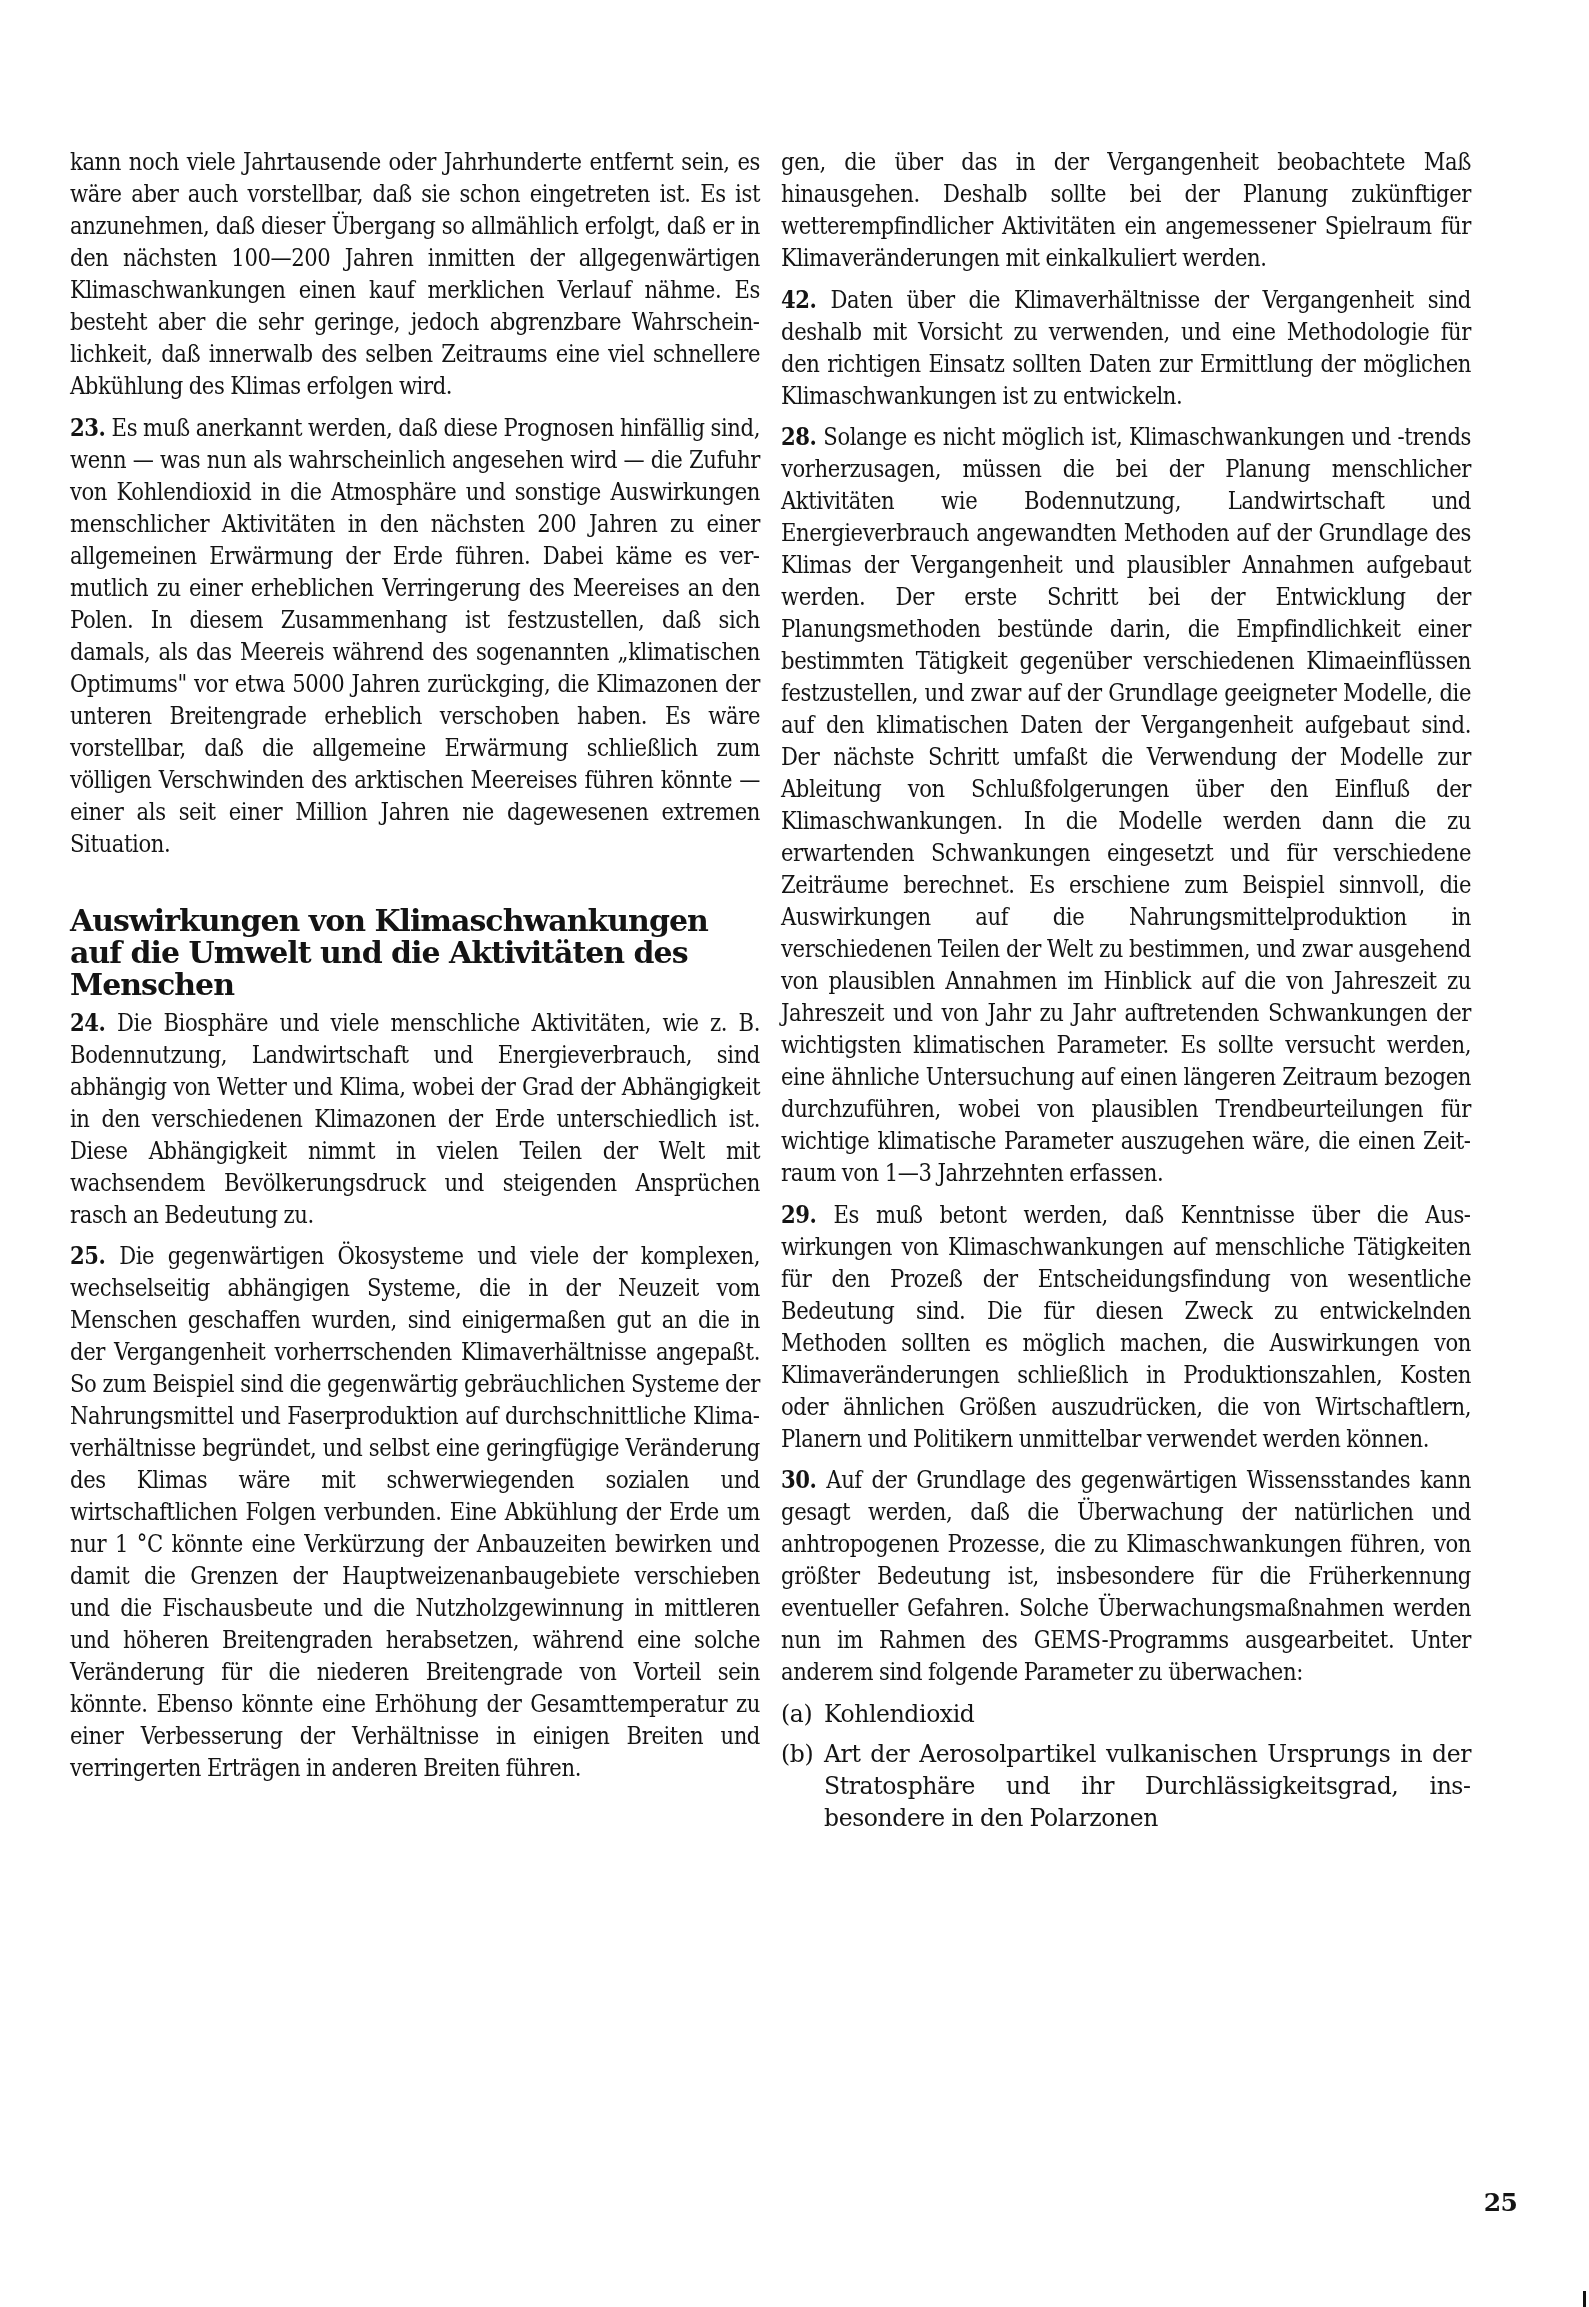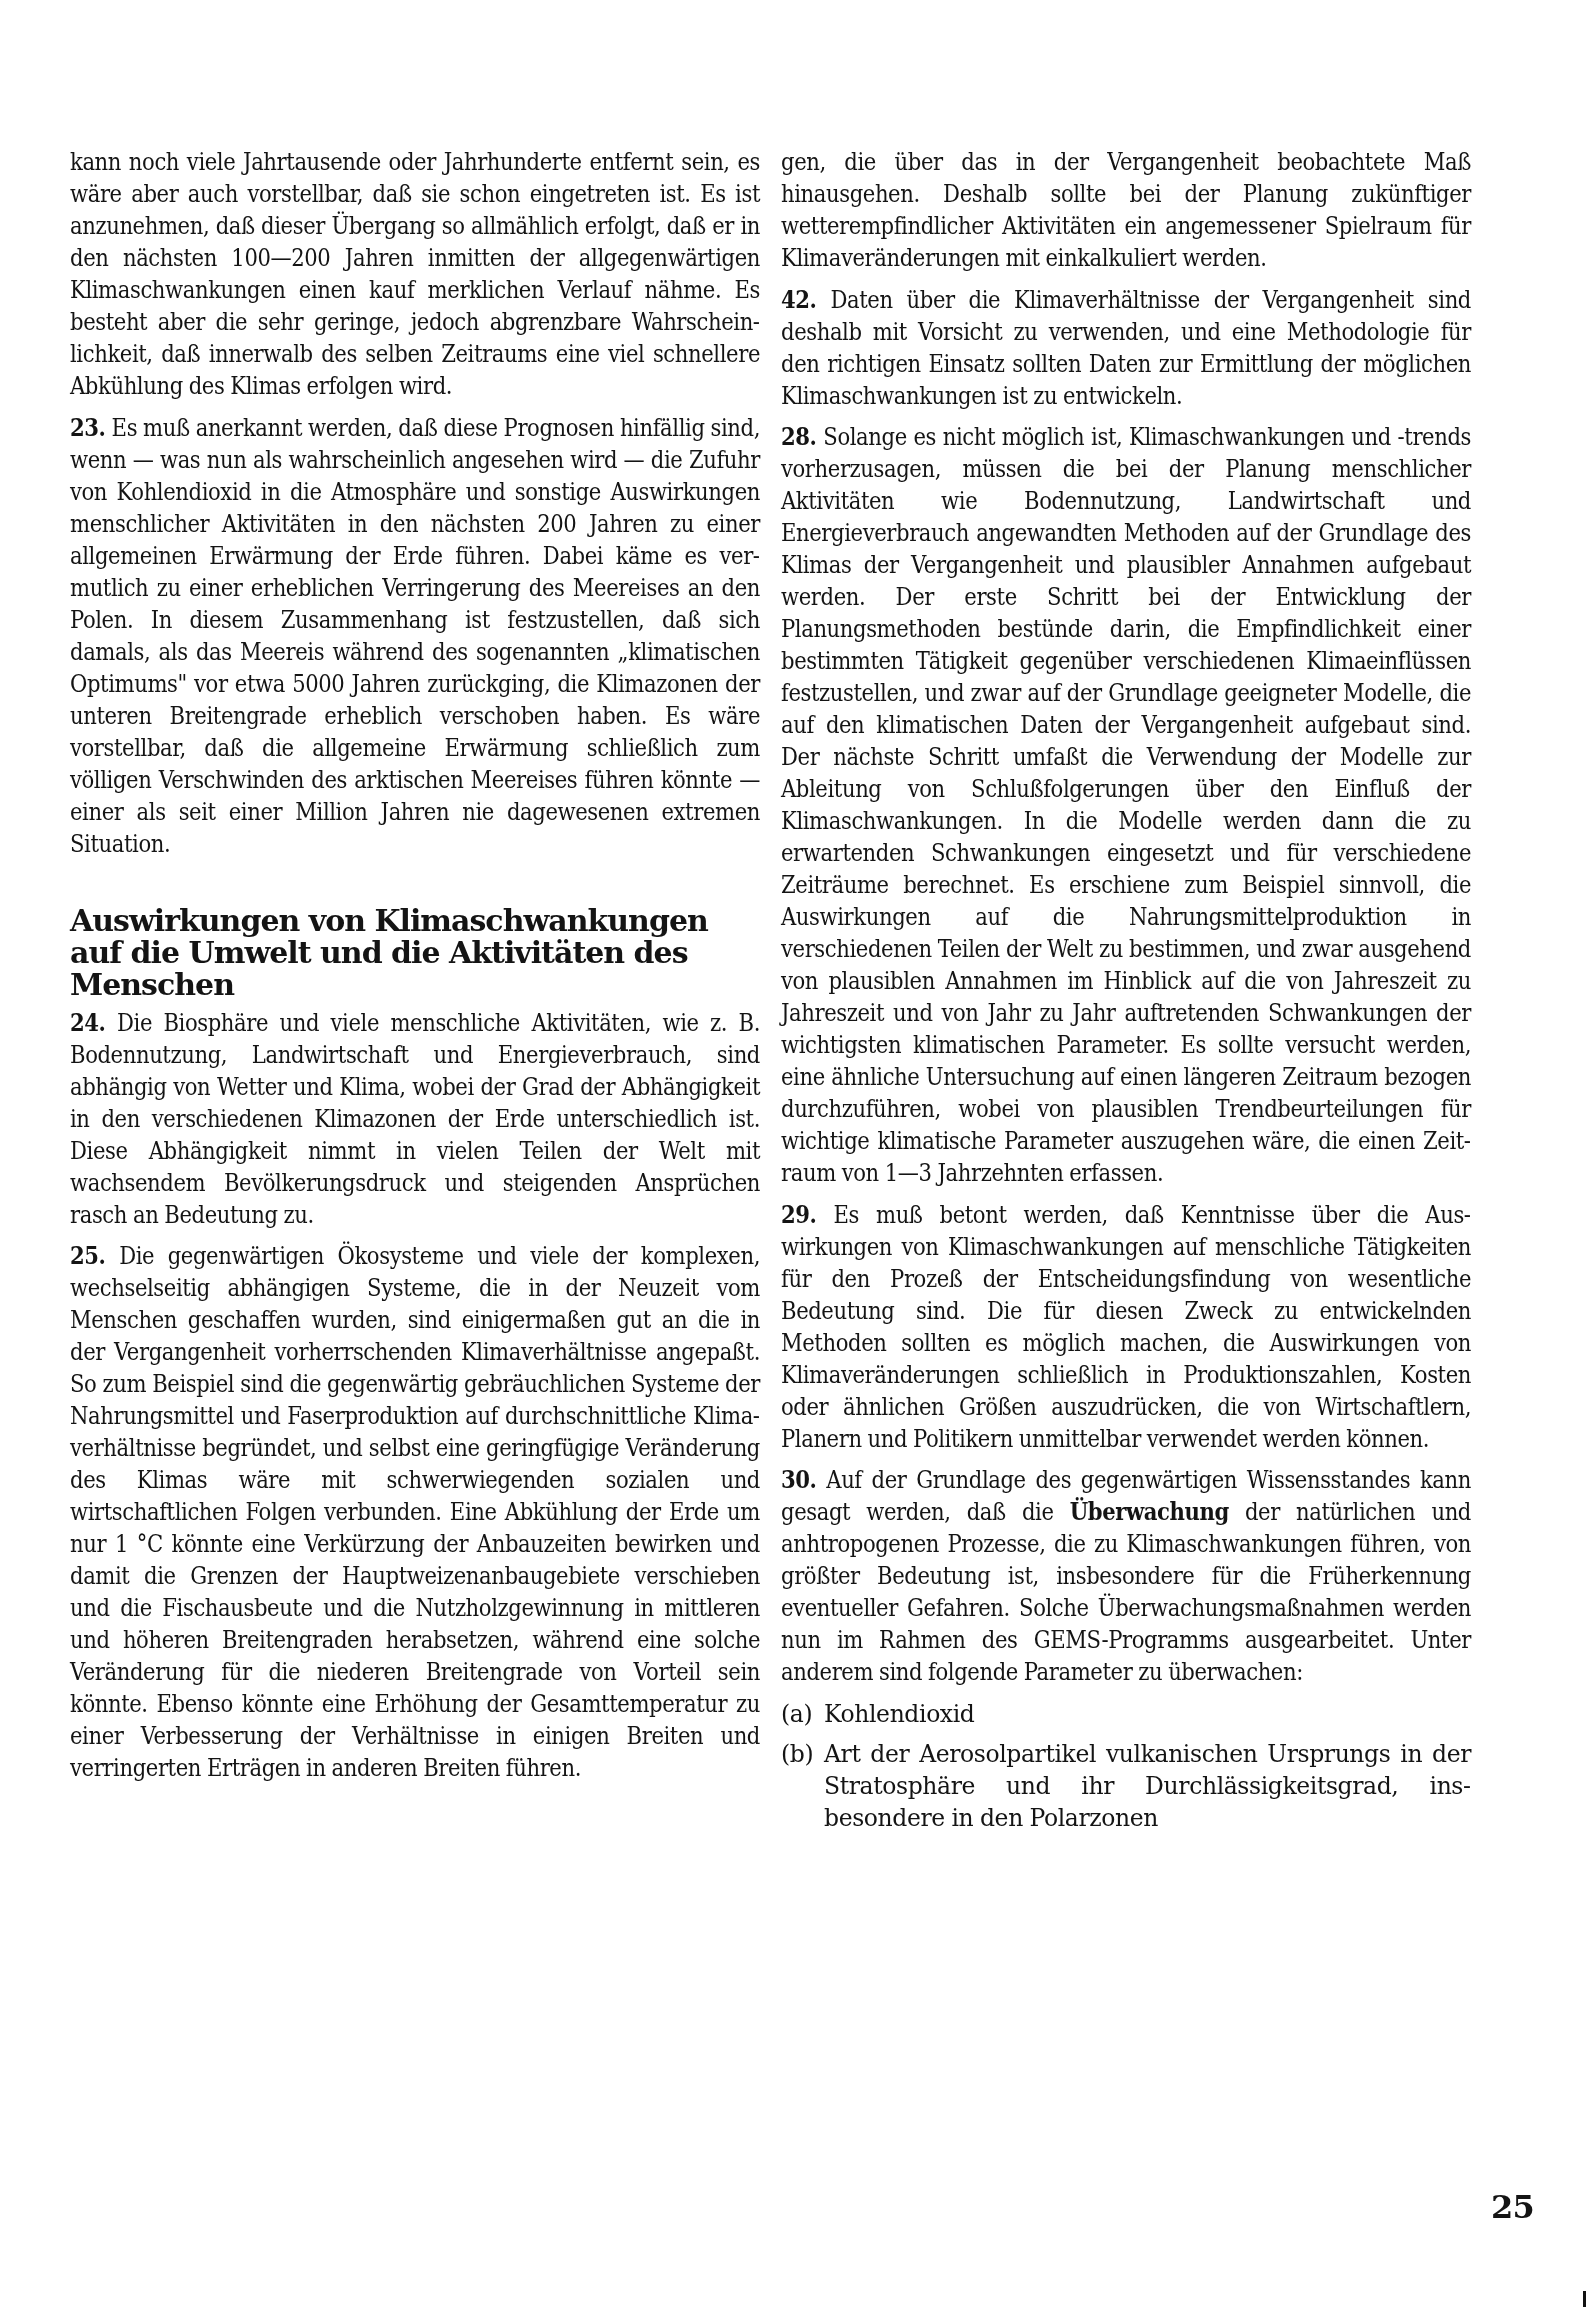"Überwachung" .para b { font-weight: bold -> normal }
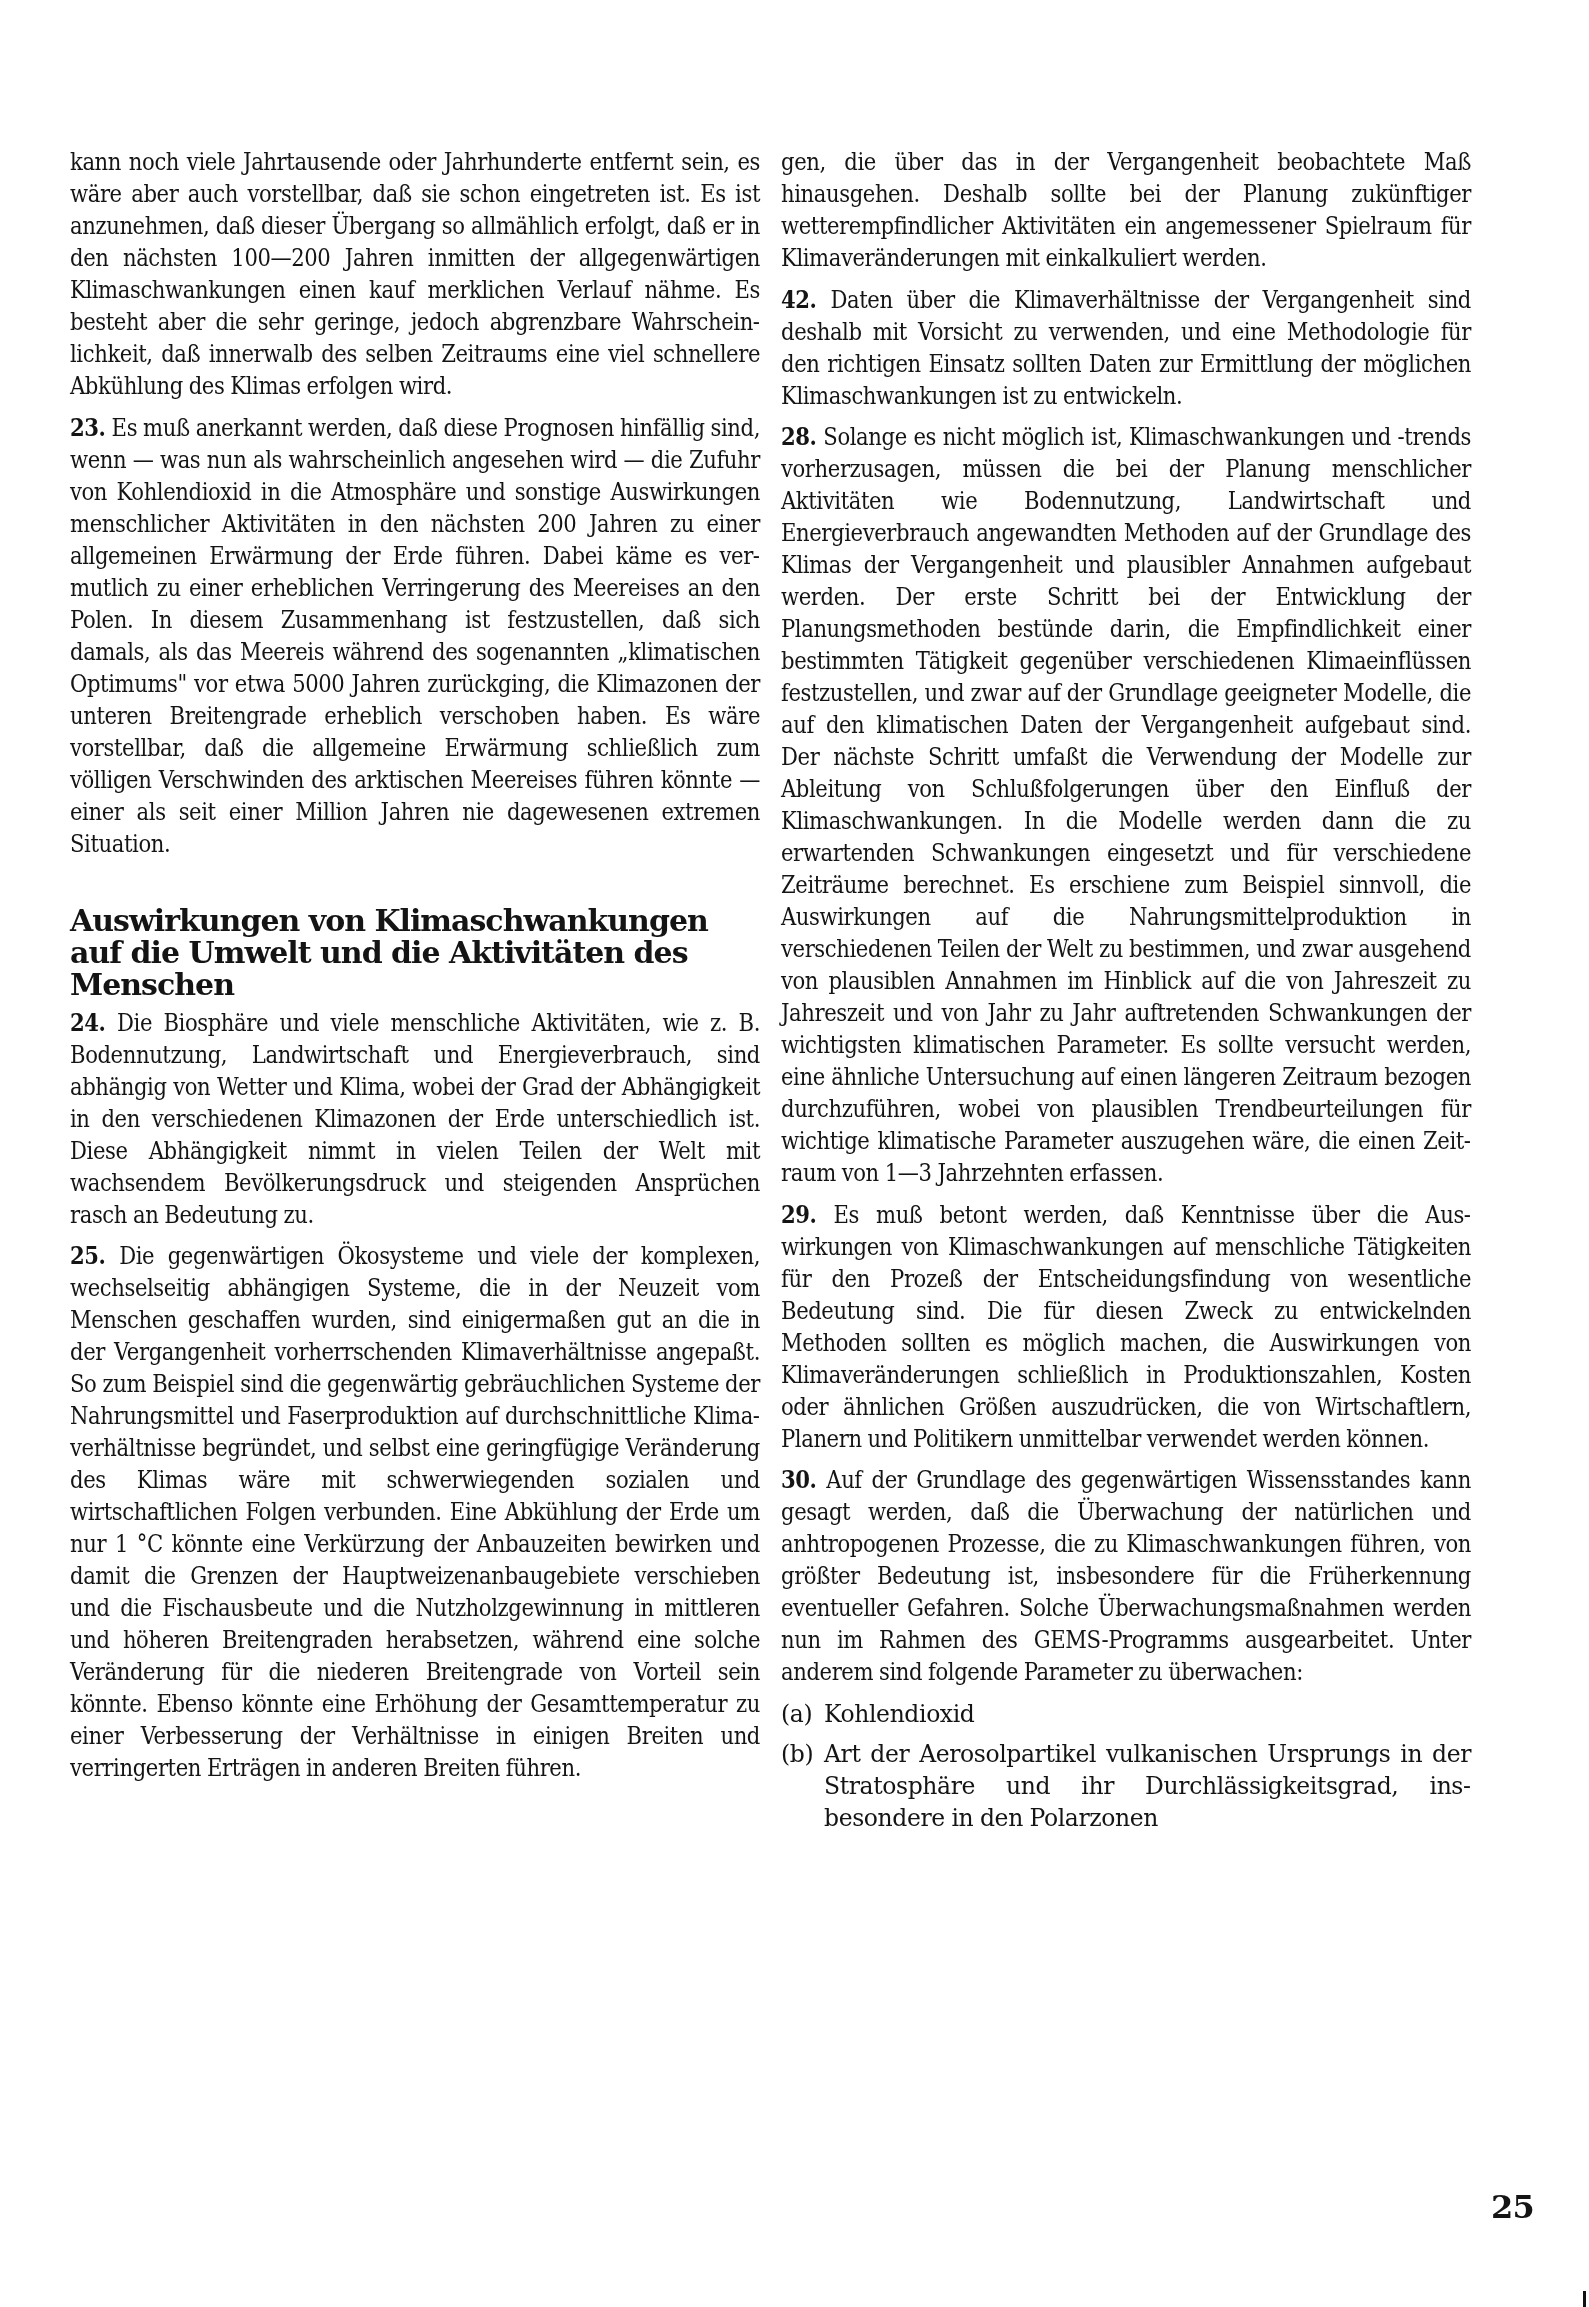"25" .page-number { font-size: 32px -> 25px; right: 56px -> 73px }
